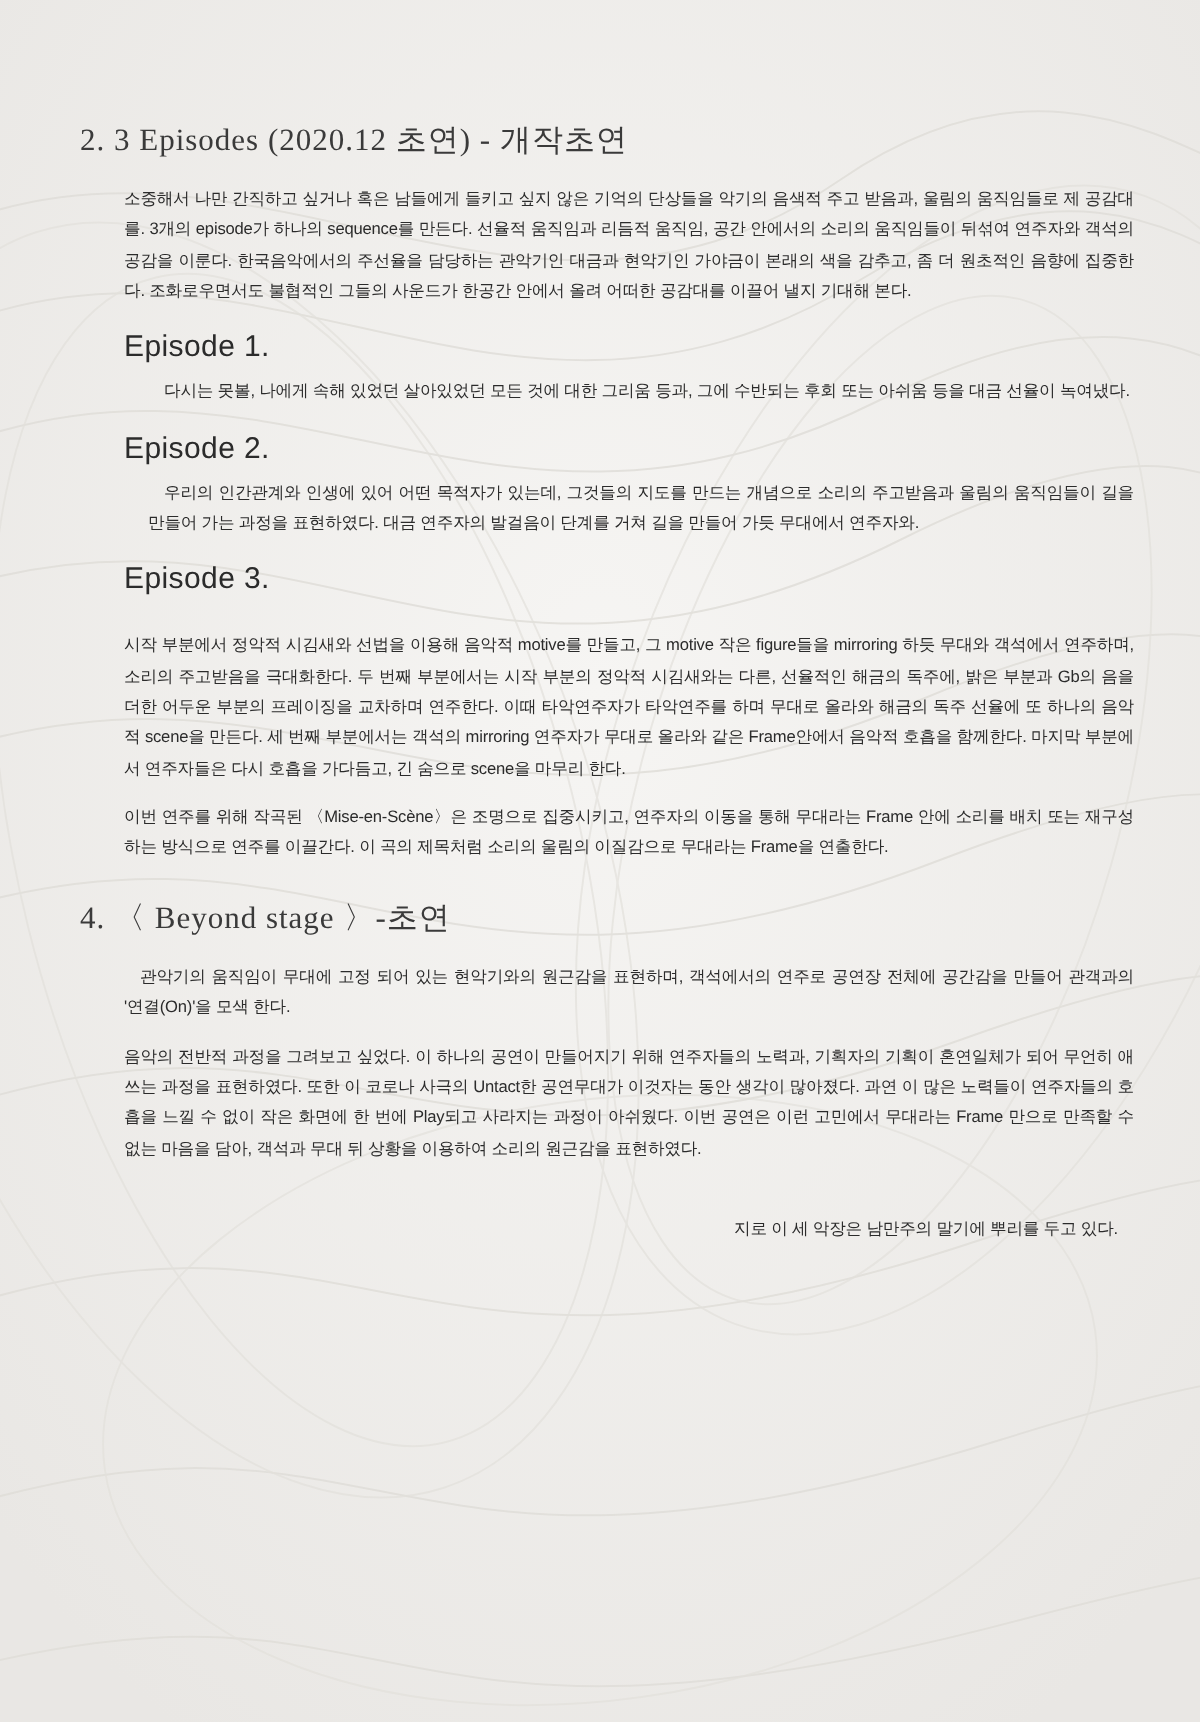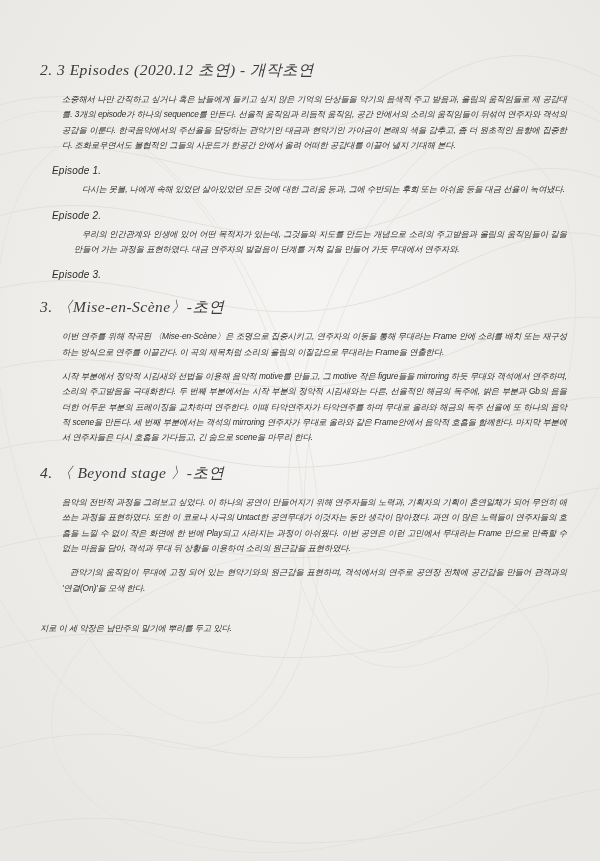"2. 3 Episodes (2020.12 초연)" .page { font-style: italic -> none }
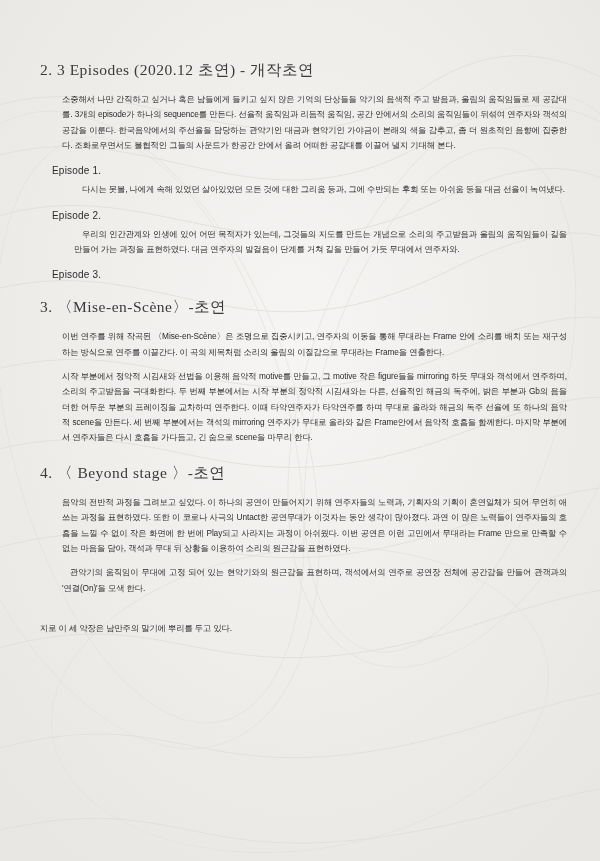"Episode 1." .ep-label { font-size: 10px -> 15px; margin: 12px 0 6px 12px -> 12px 0 6px 22px }
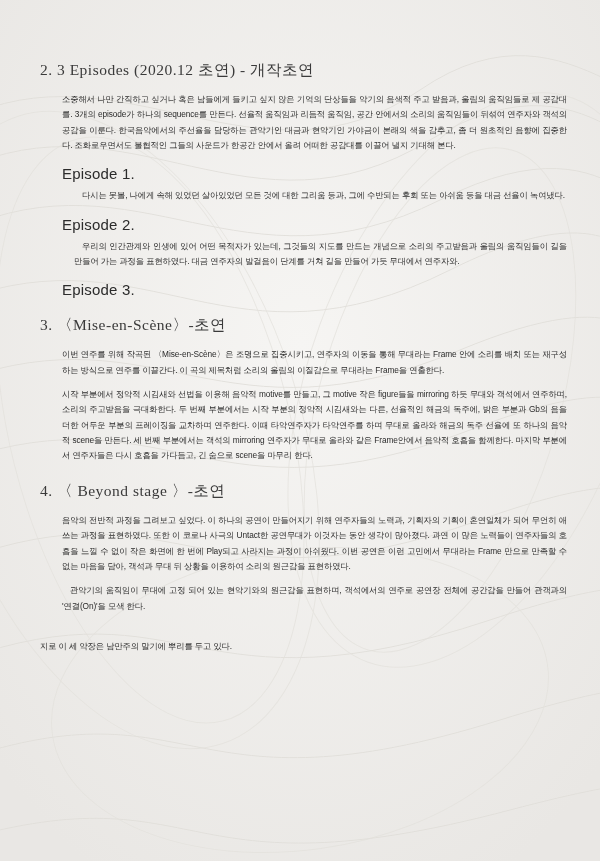"3. 〈Mise-en-Scène〉-초연" h2.section-title { html: <h2>3. 〈Mise-en-Scène〉-초연</h2> -> none }
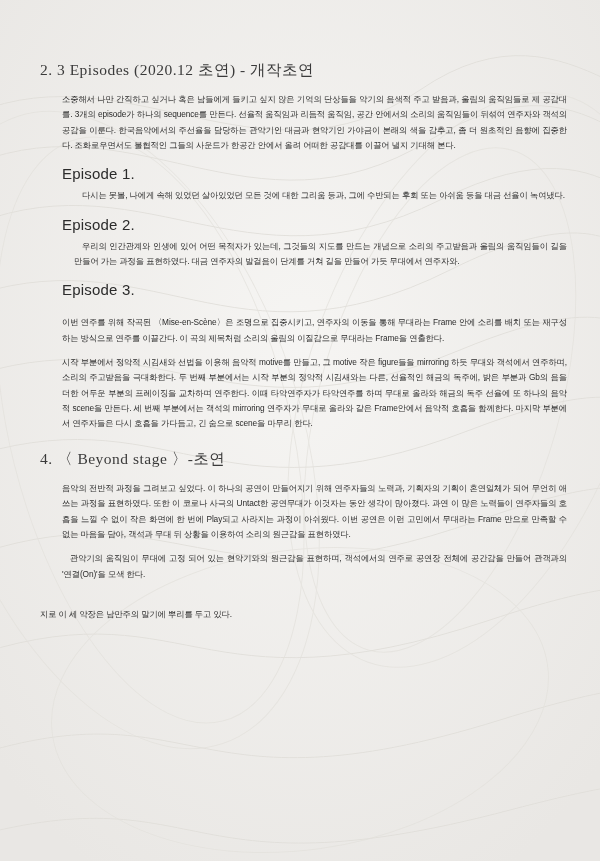"이번 연주를 위해 작곡된 〈Mise-en-Scène〉은" p.body-text { order: before "시작 부분에서 정악적 시김새와 선법을" -> after "시작 부분에서 정악적 시김새와 선법을" }
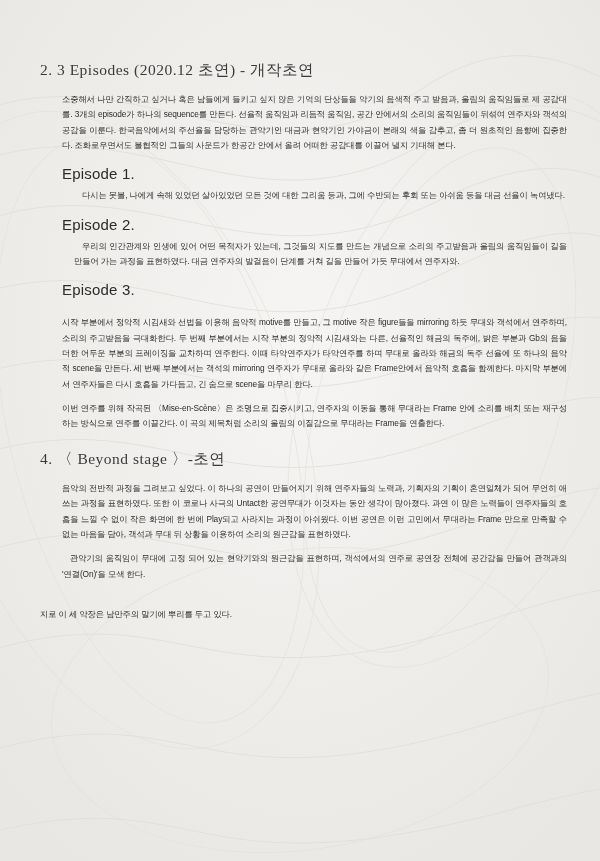"음악의 전반적 과정을 그려보고 싶었다." p.body-text { order: before "관악기의 움직임이 무대에 고정 되어" -> after "관악기의 움직임이 무대에 고정 되어" }
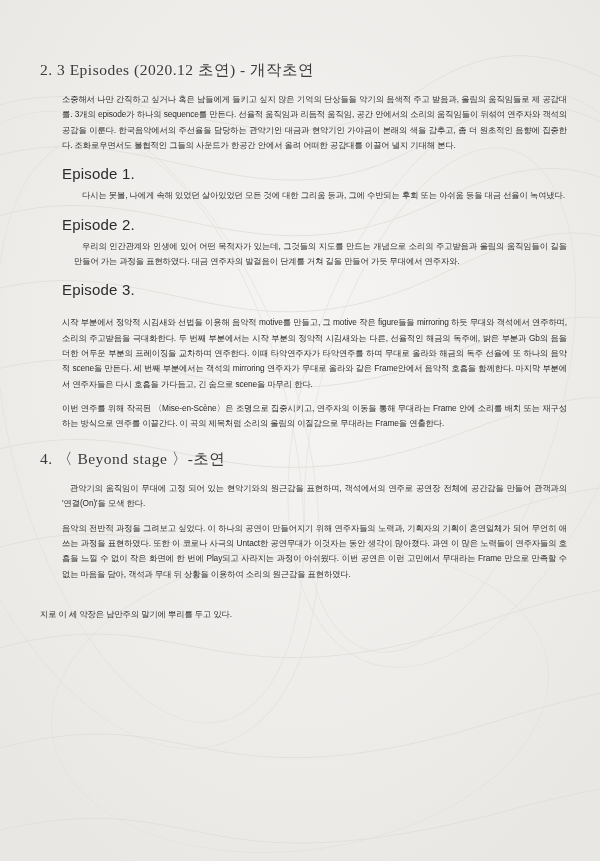"지로 이 세 악장은 남만주의" .closing { text-align: none -> right }
